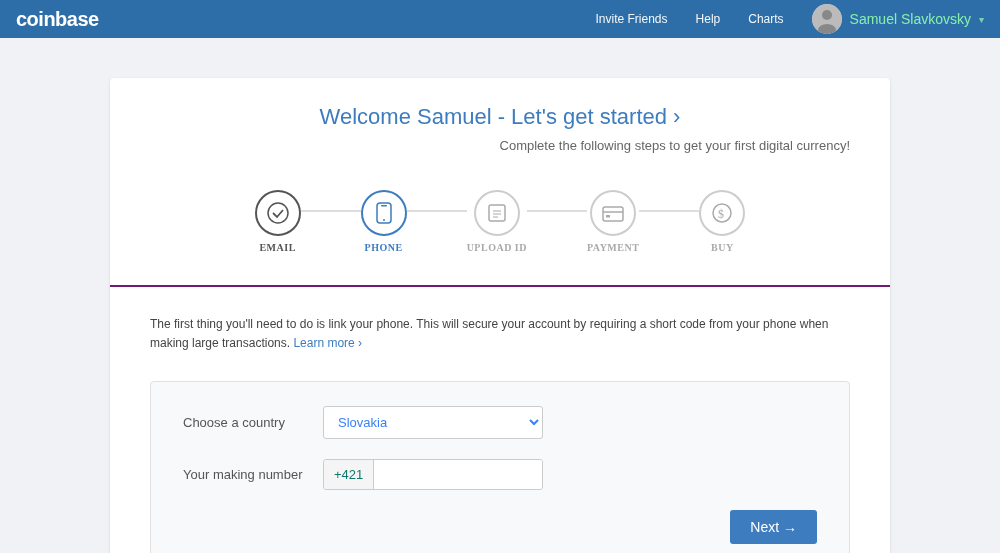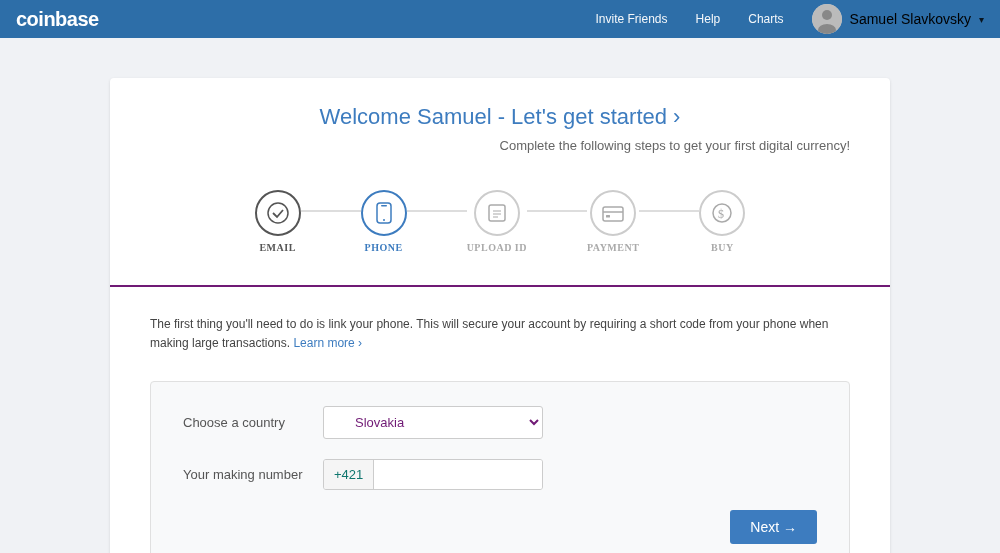"Samuel Slavkovsky" .header-user { color: #000000 -> #86efac }
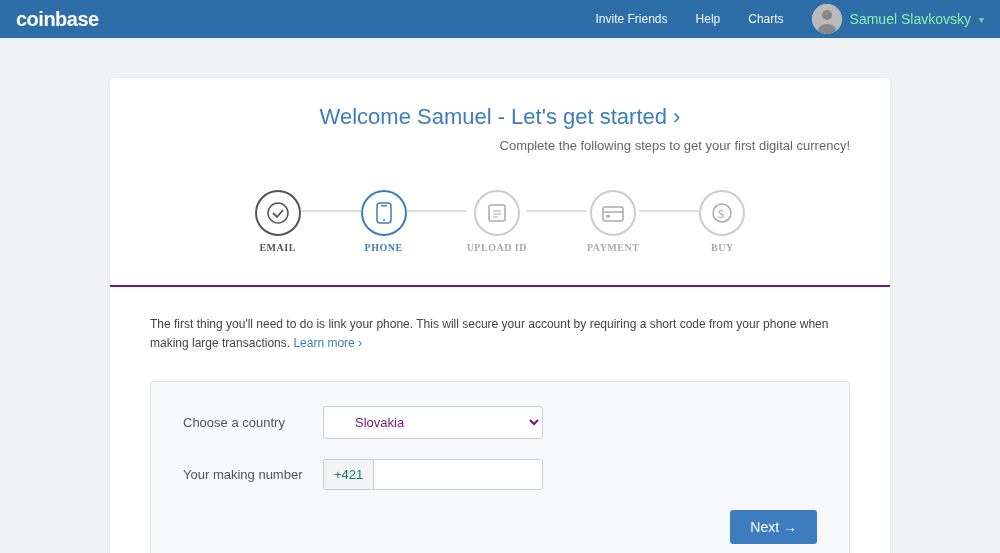"Slovakia" select { color: #701a75 -> #3b82f6; padding: 7px 27px -> 7px 10px }
